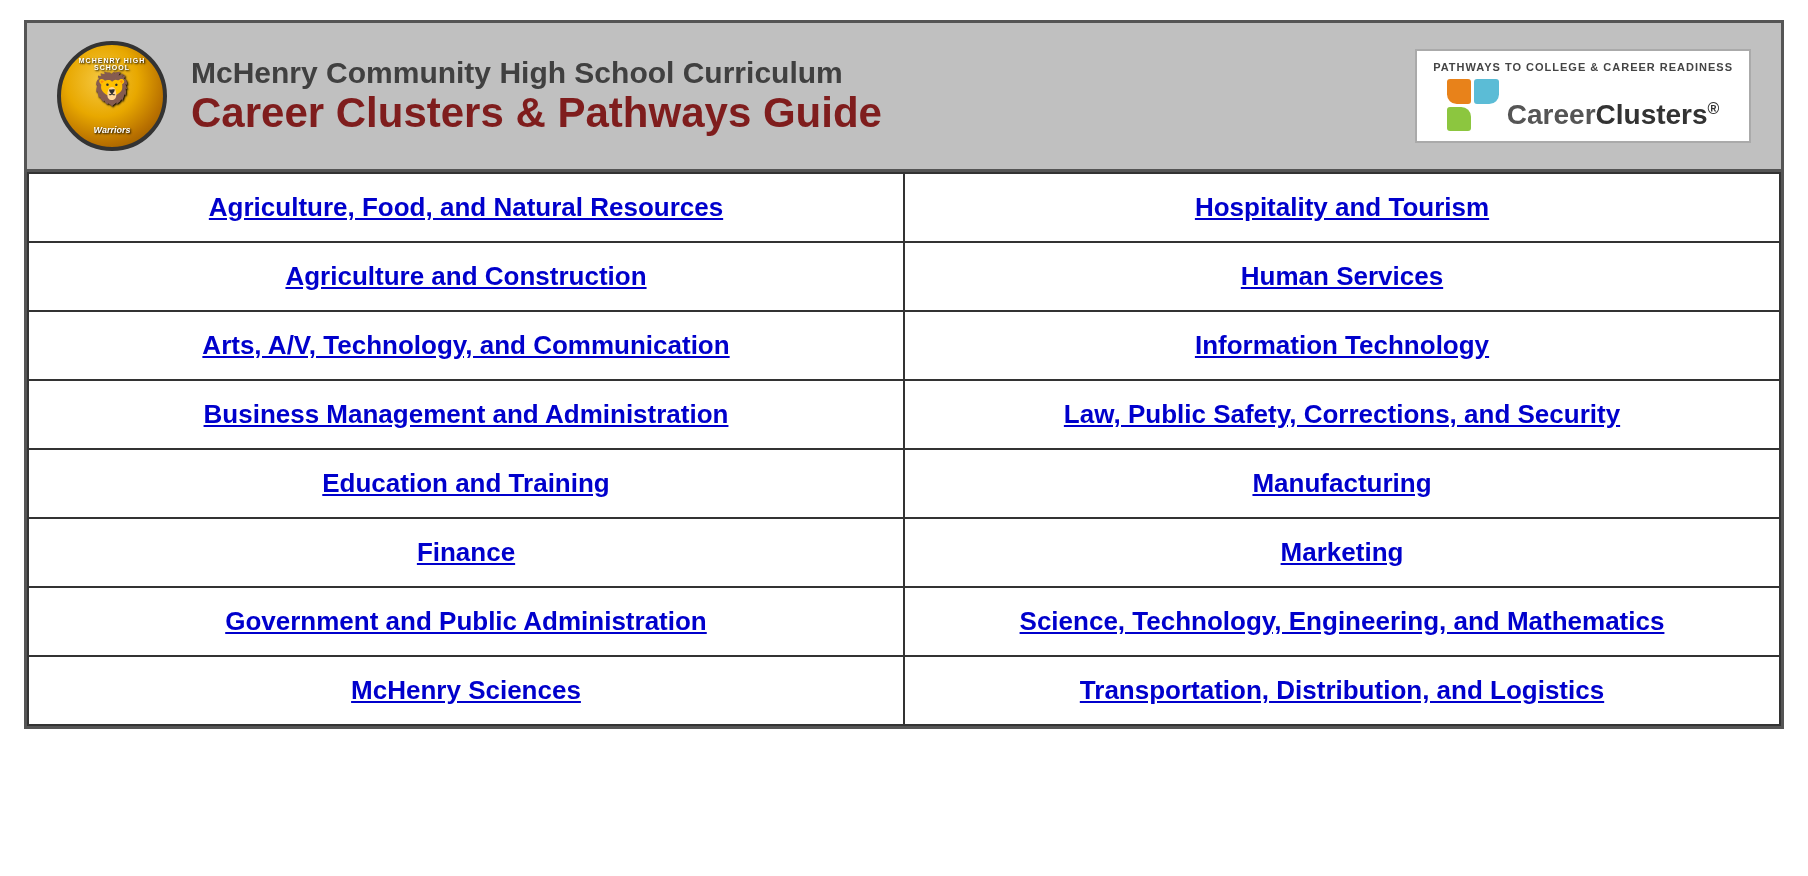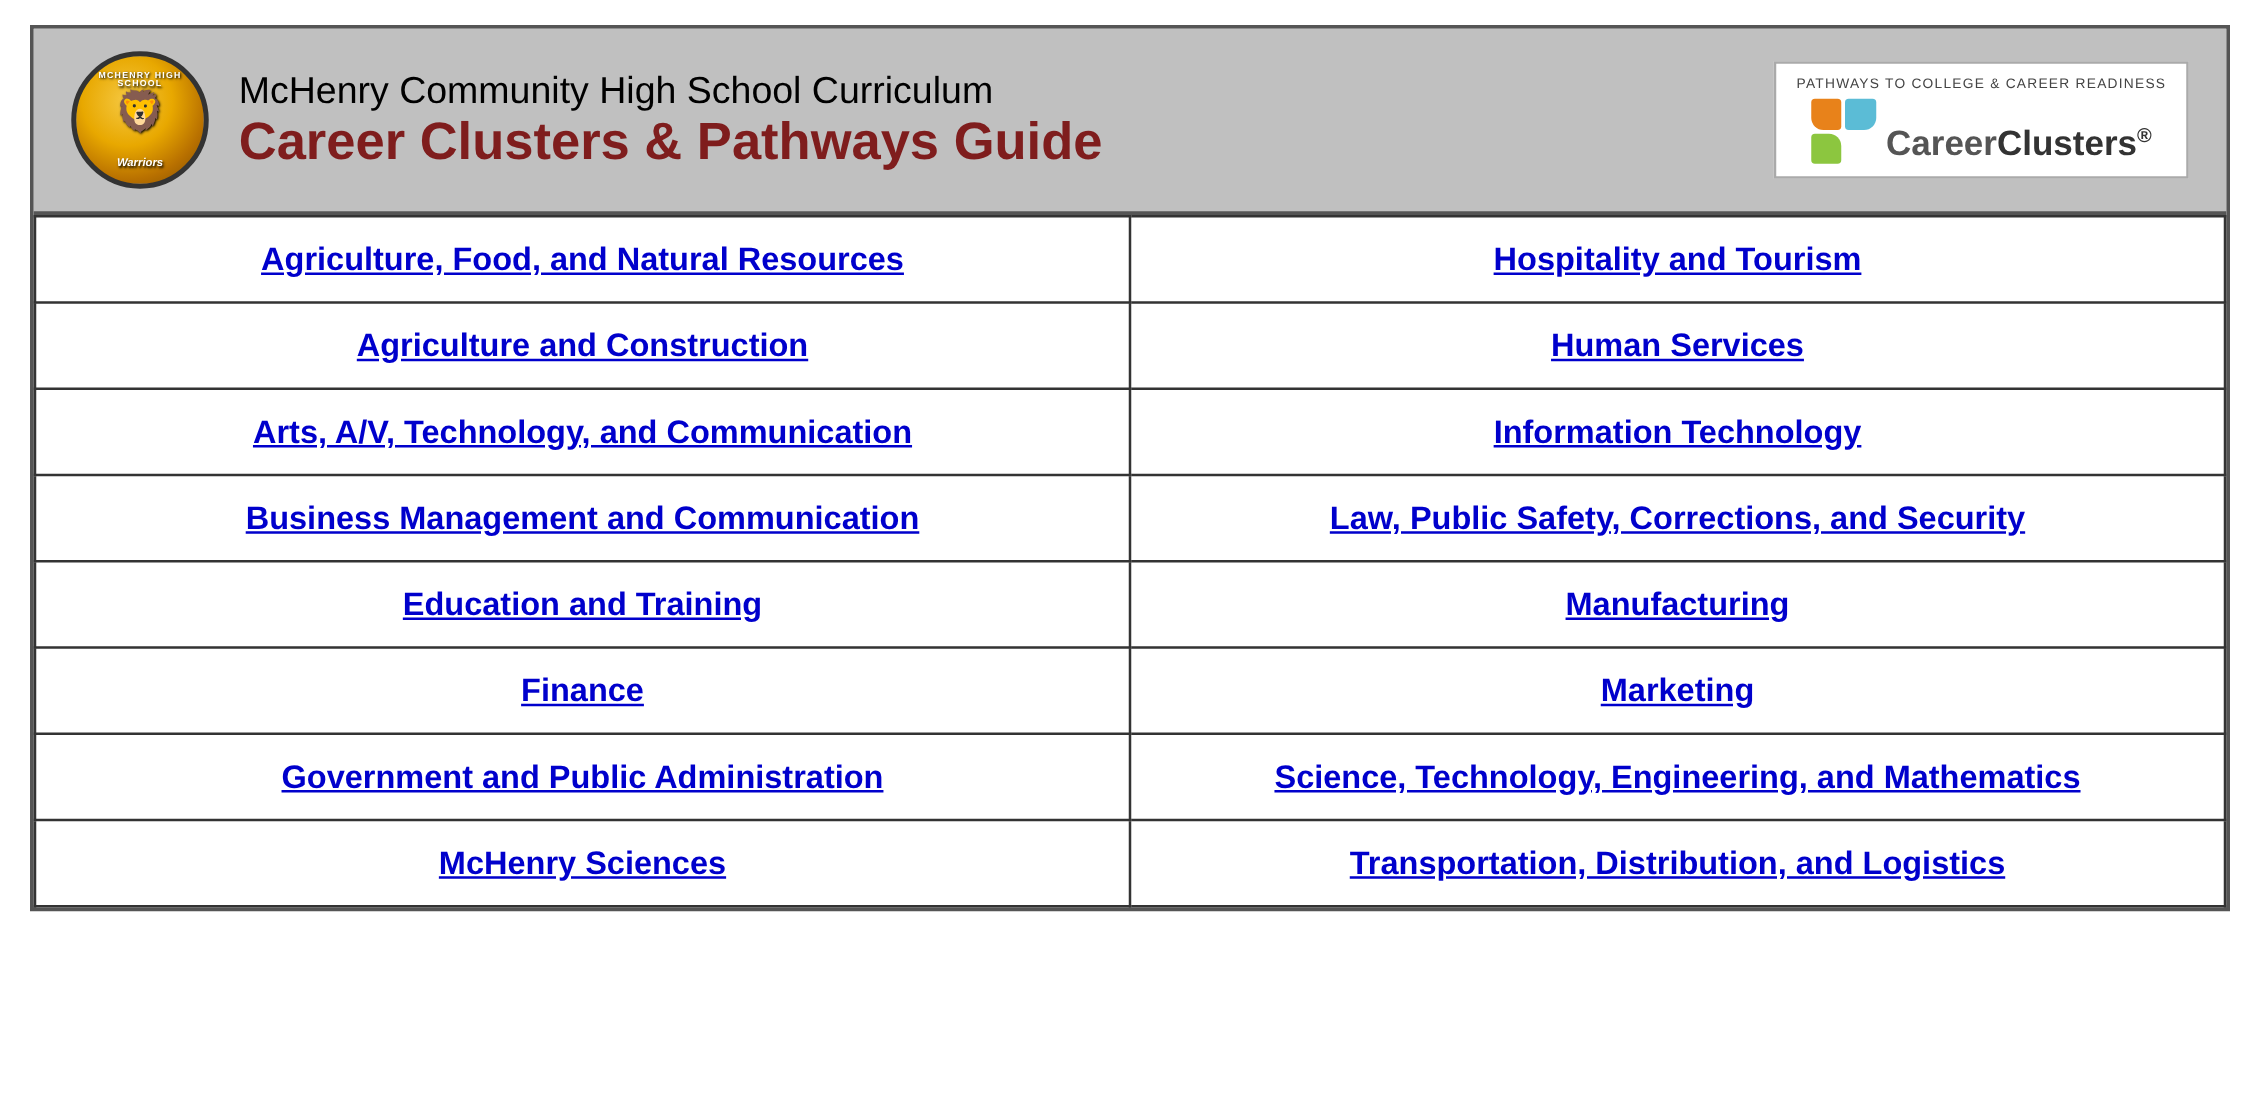"McHenry Community High School Curriculum" .title-line1 { color: #000000 -> #404040; font-weight: normal -> bold }
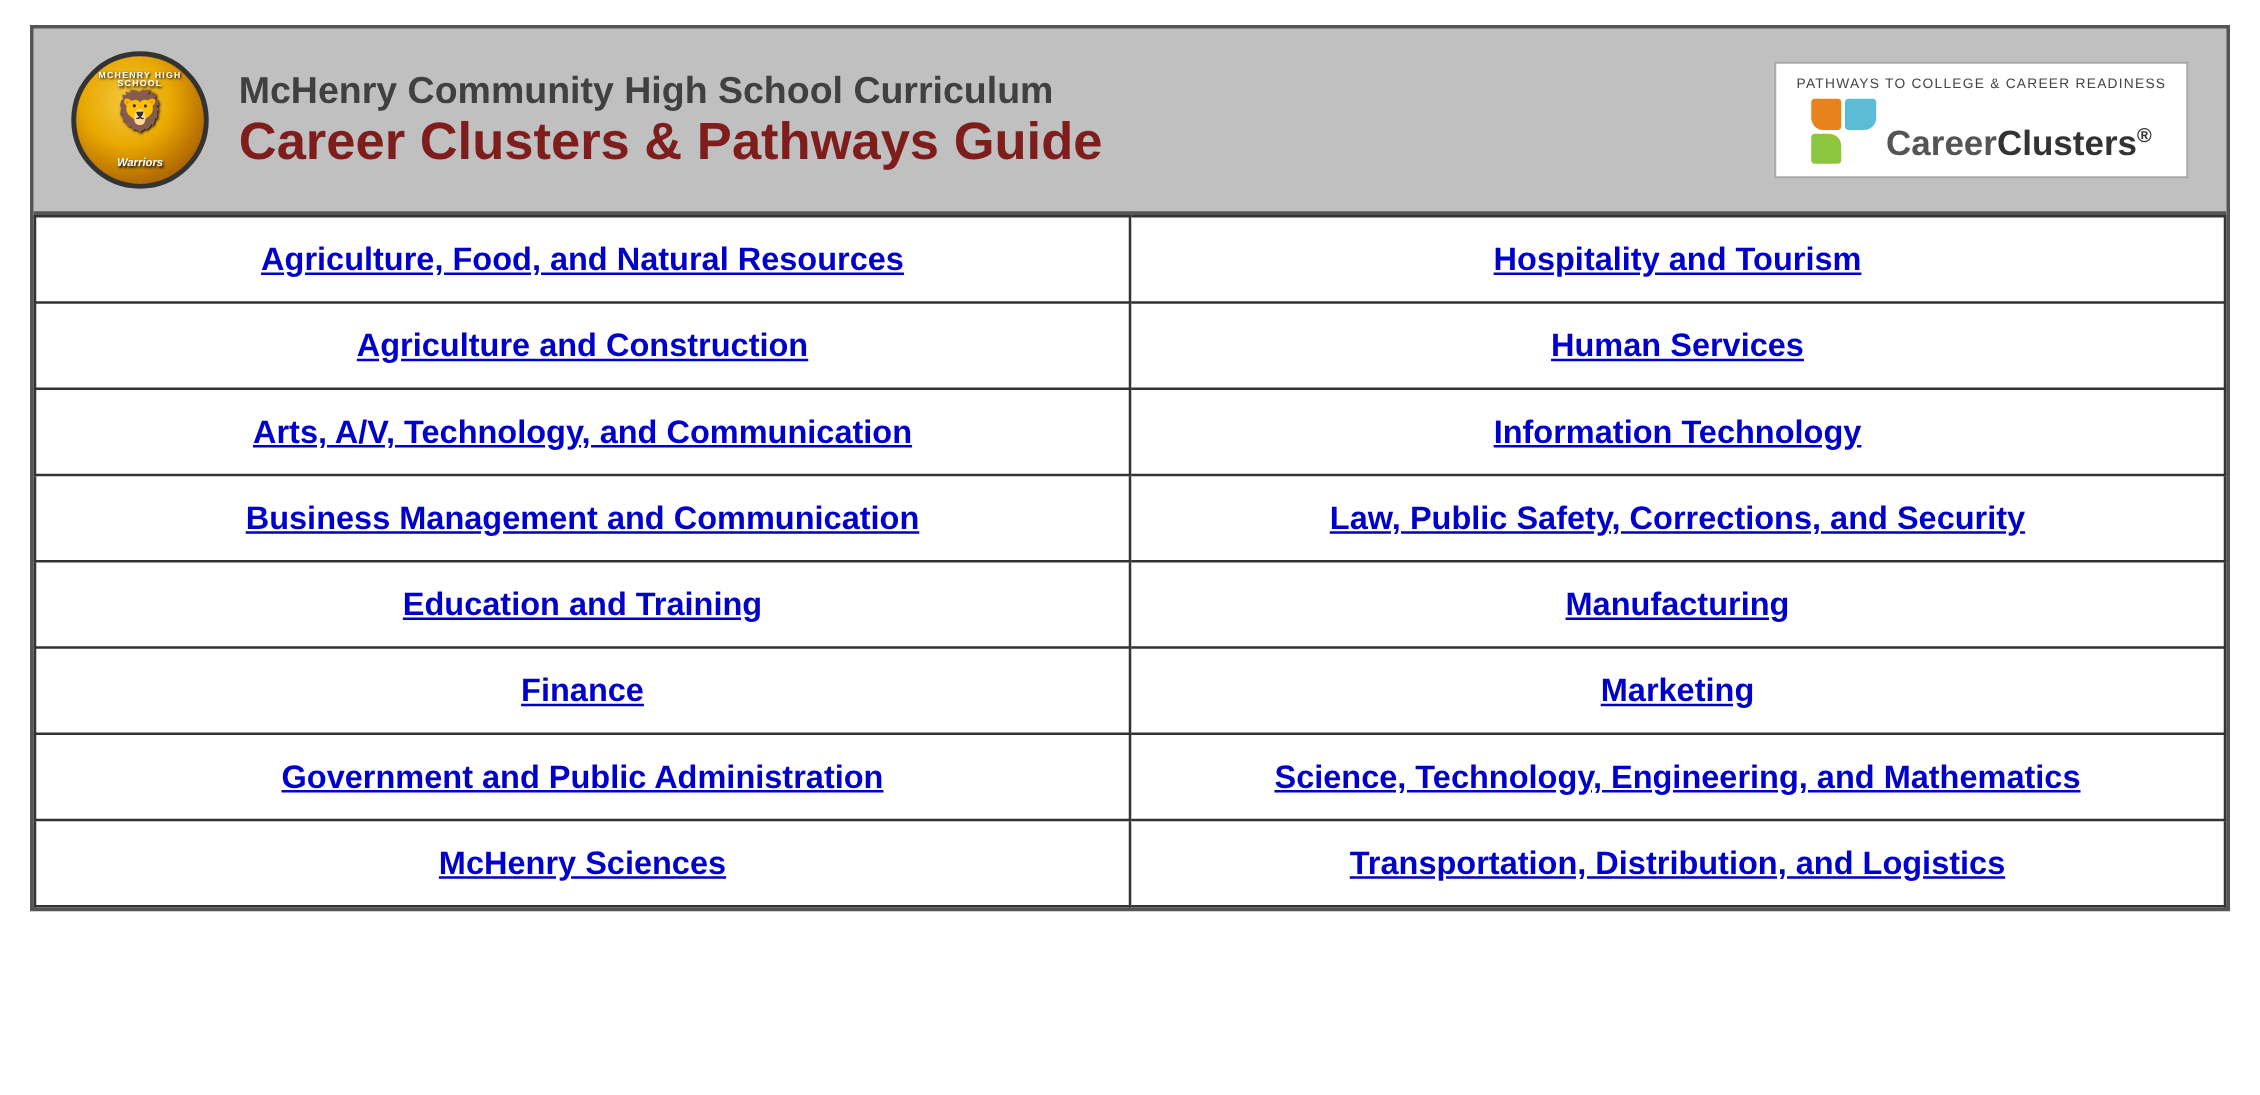"PATHWAYS TO COLLEGE & CAREER" .pathways-tagline { font-weight: normal -> bold }
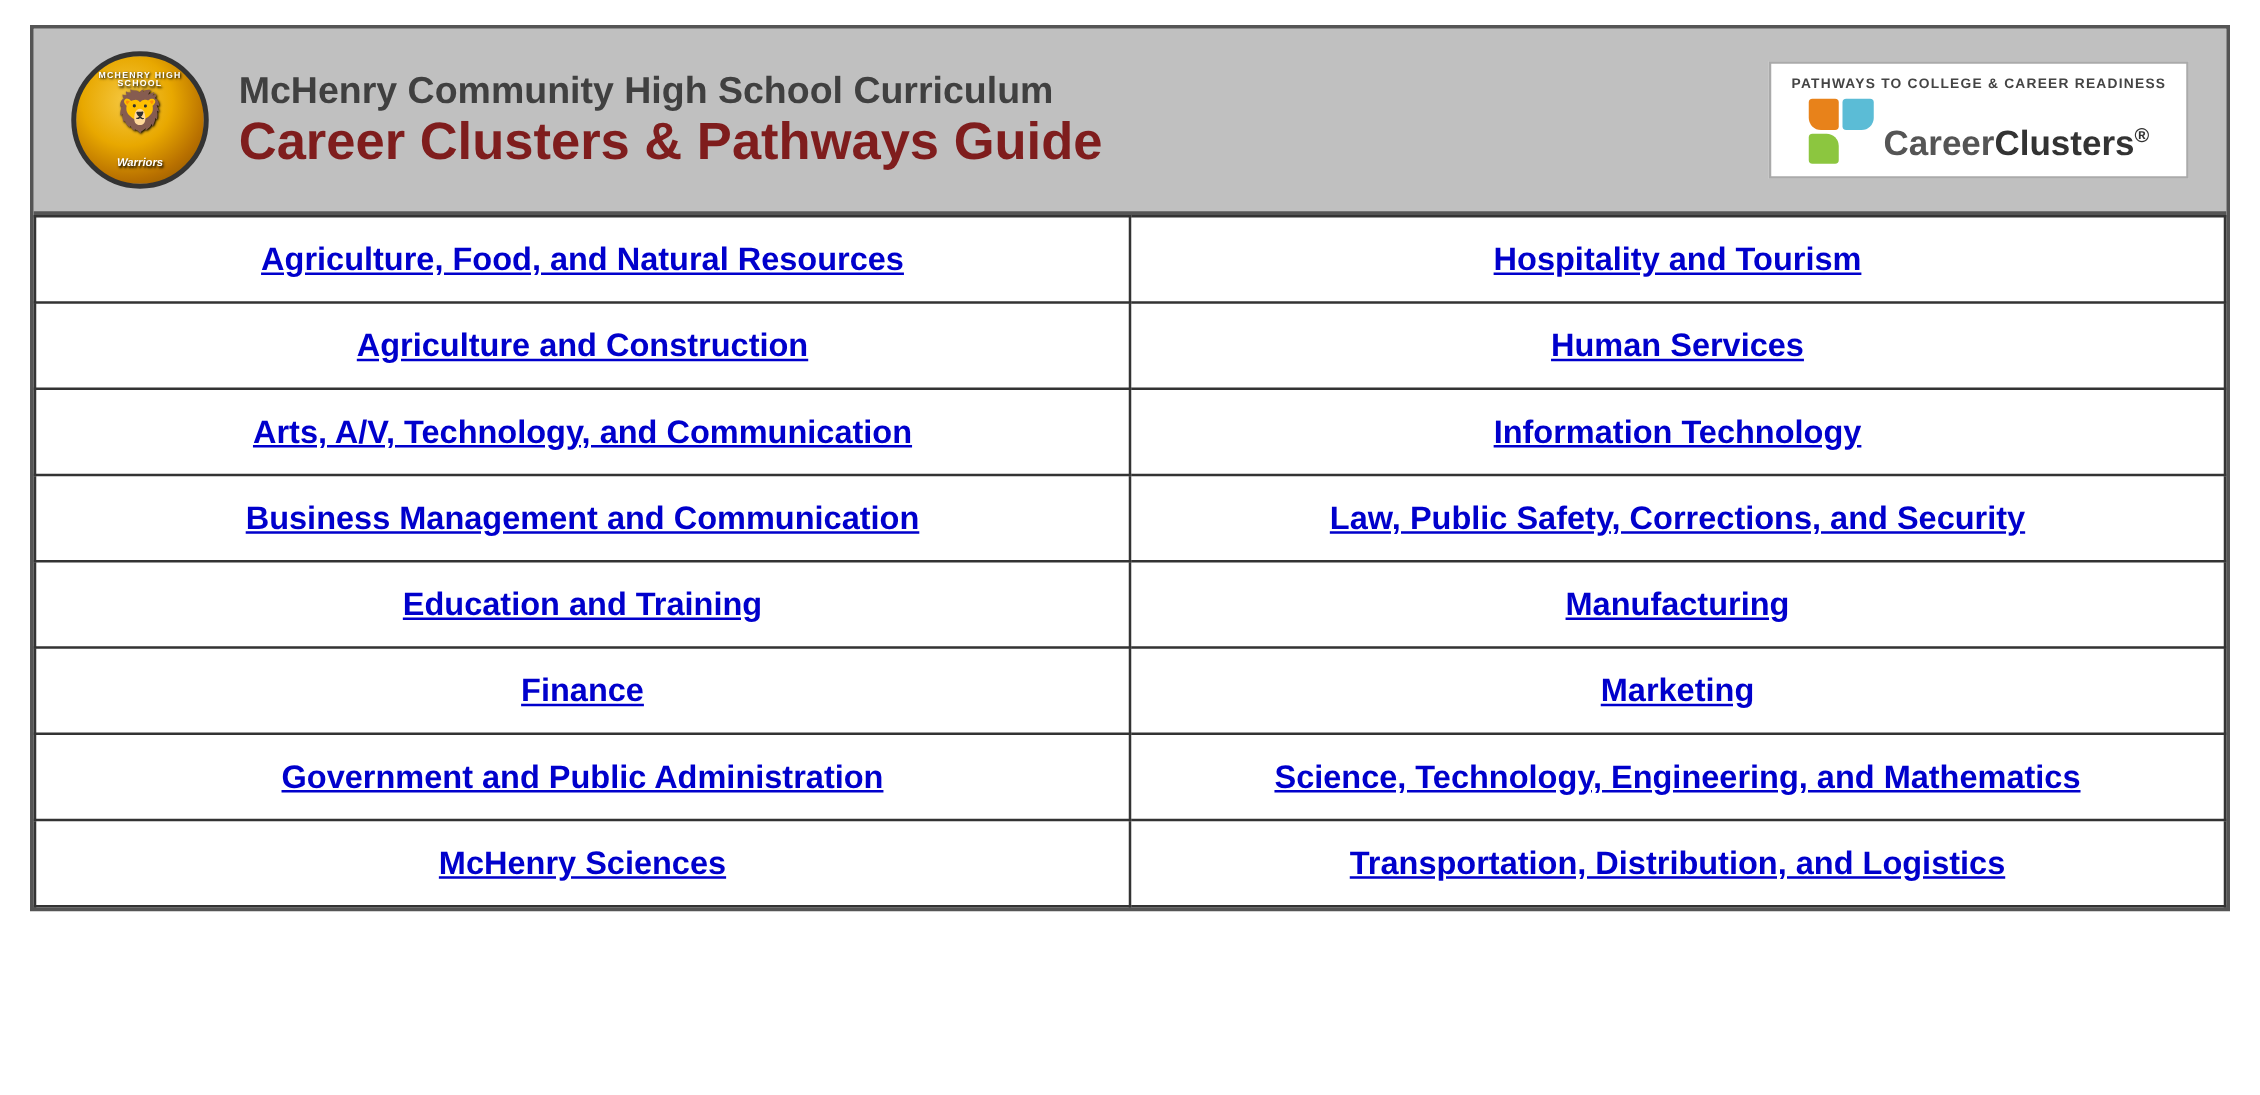"Business Management and Communication" a { text: Communication -> Administration }
